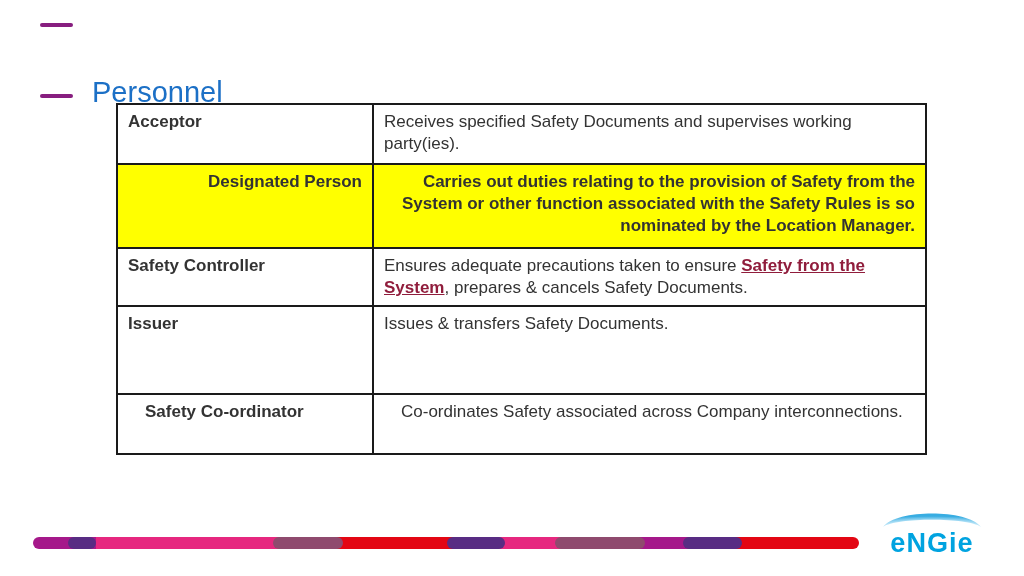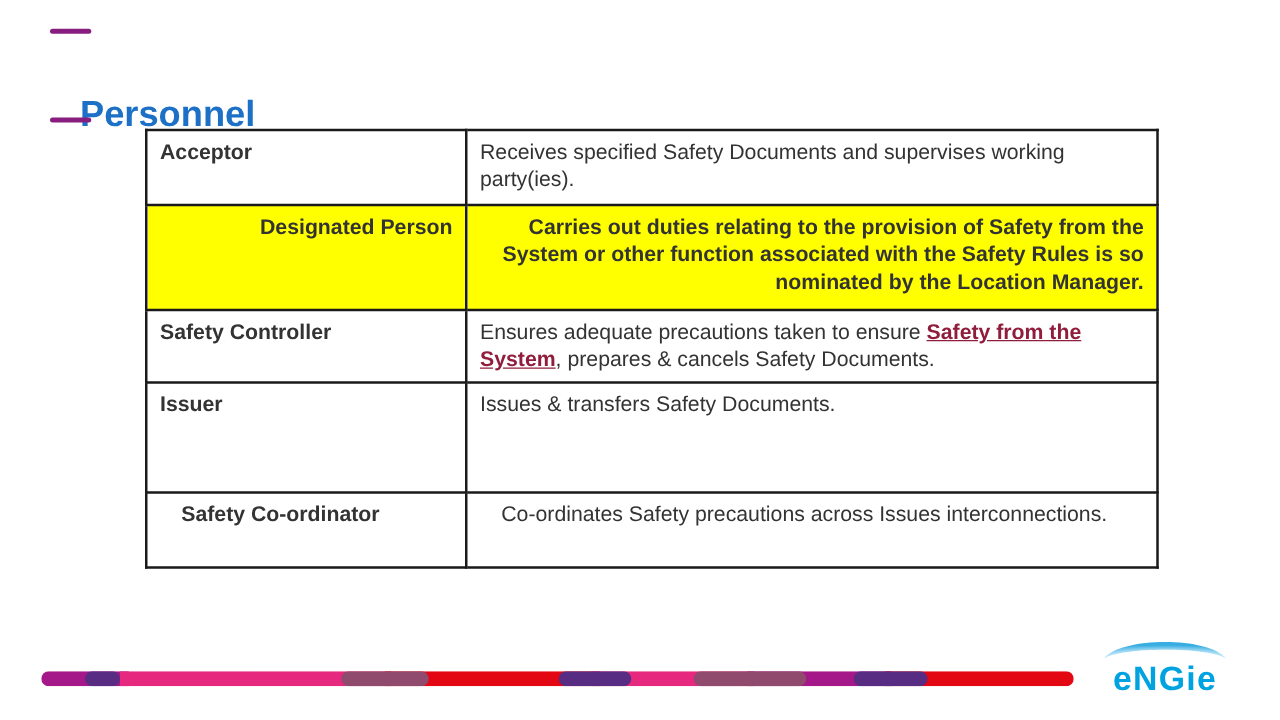"Personnel" .slide-title { font-weight: bold -> normal; left: 64px -> 92px }
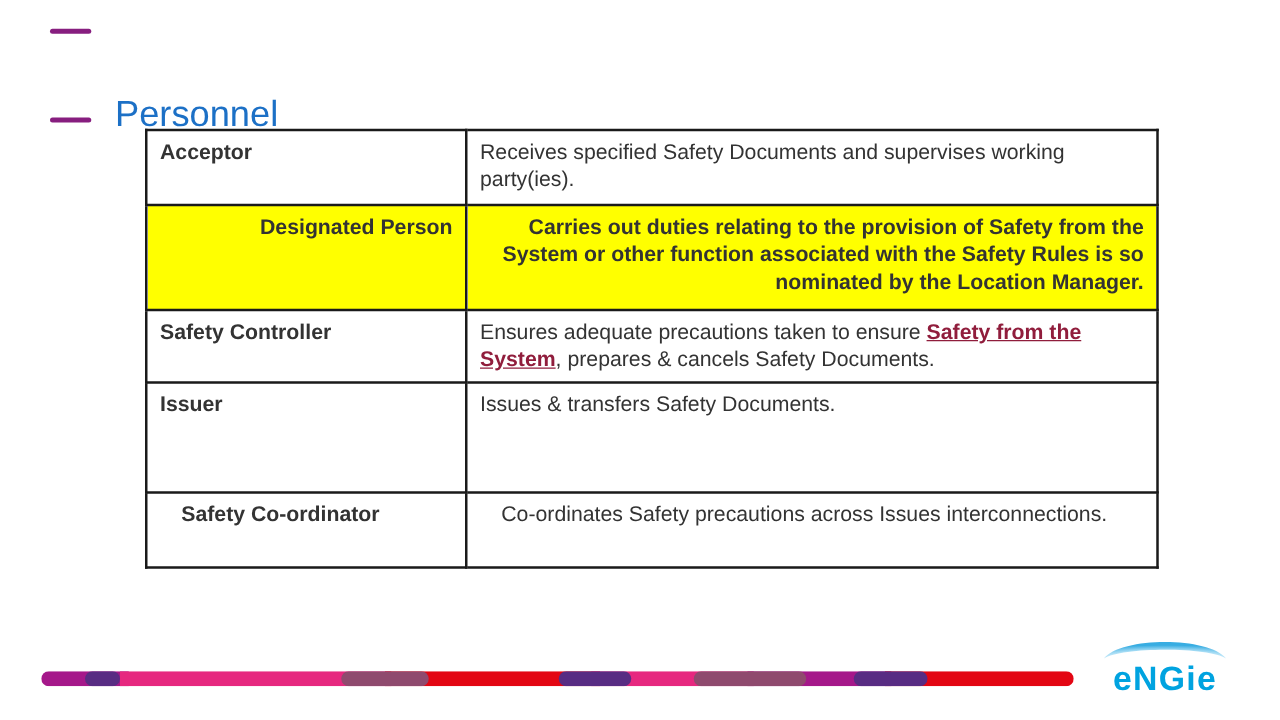"Co-ordinates Safety precautions across" span { text: precautions across Issues -> associated across Company }
